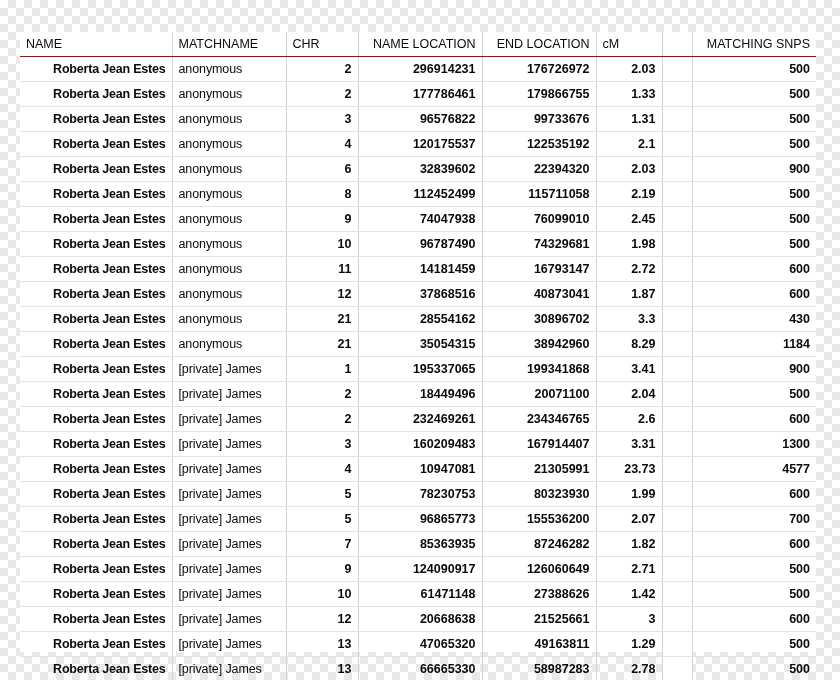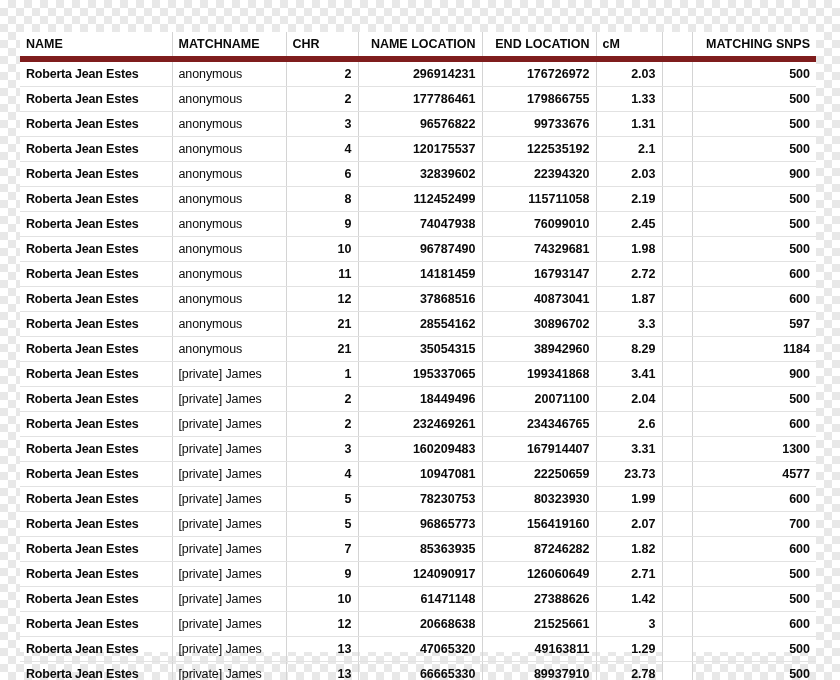"NAME" table.grid th { border-bottom: 6px solid #7f1d1d -> 1px solid #7f1d1d; font-weight: bold -> normal }
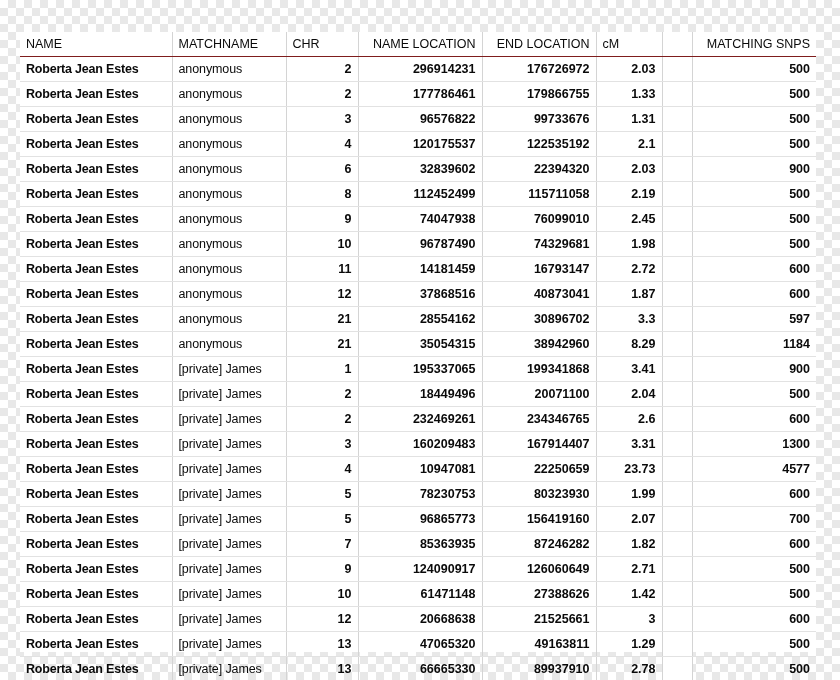"Roberta Jean Estes" .cell-name { text-align: none -> right }
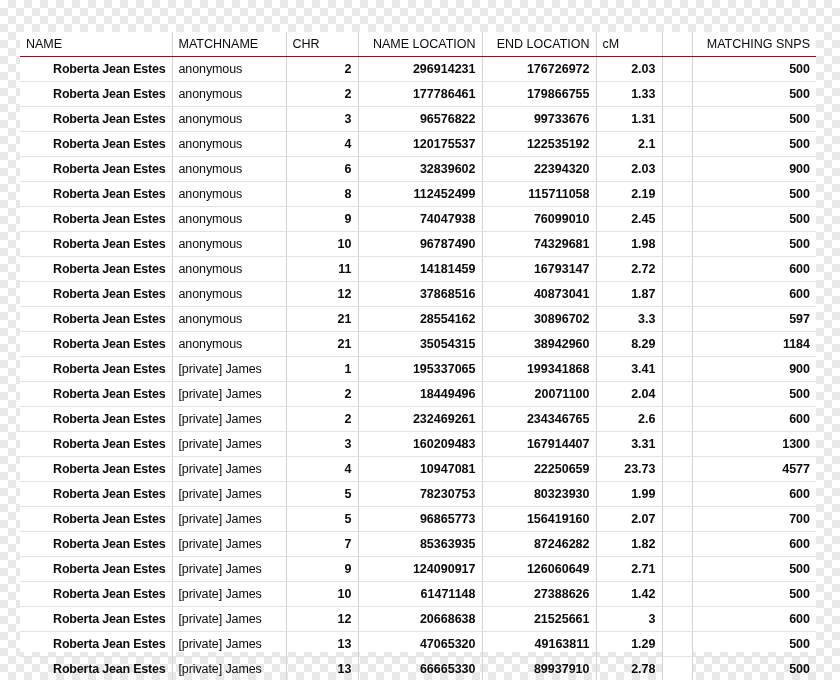"597" td.ta-r { text: 597 -> 430 }
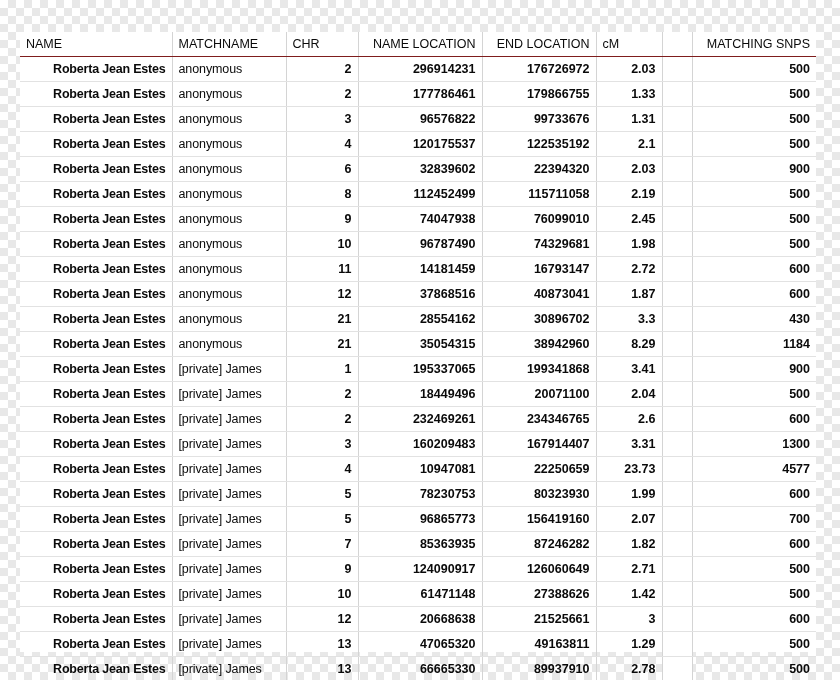"22250659" td.ta-r { text: 22250659 -> 21305991 }
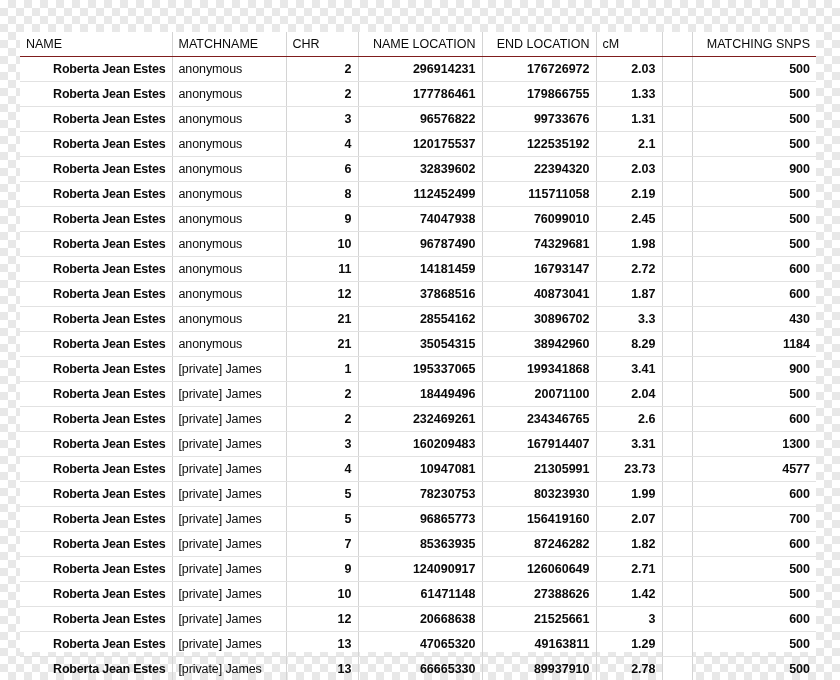"156419160" td.ta-r { text: 156419160 -> 155536200 }
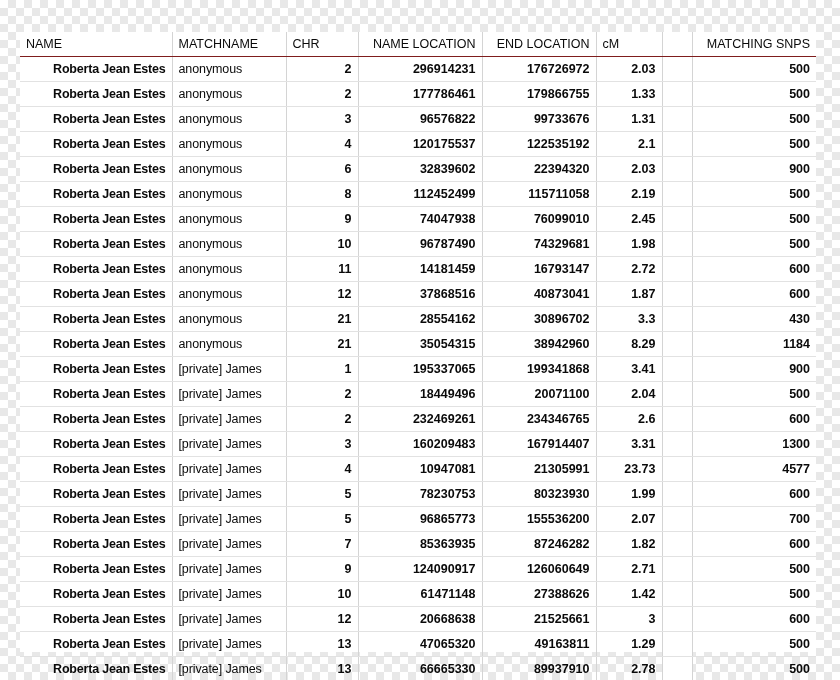"89937910" td.ta-r { text: 89937910 -> 58987283 }
